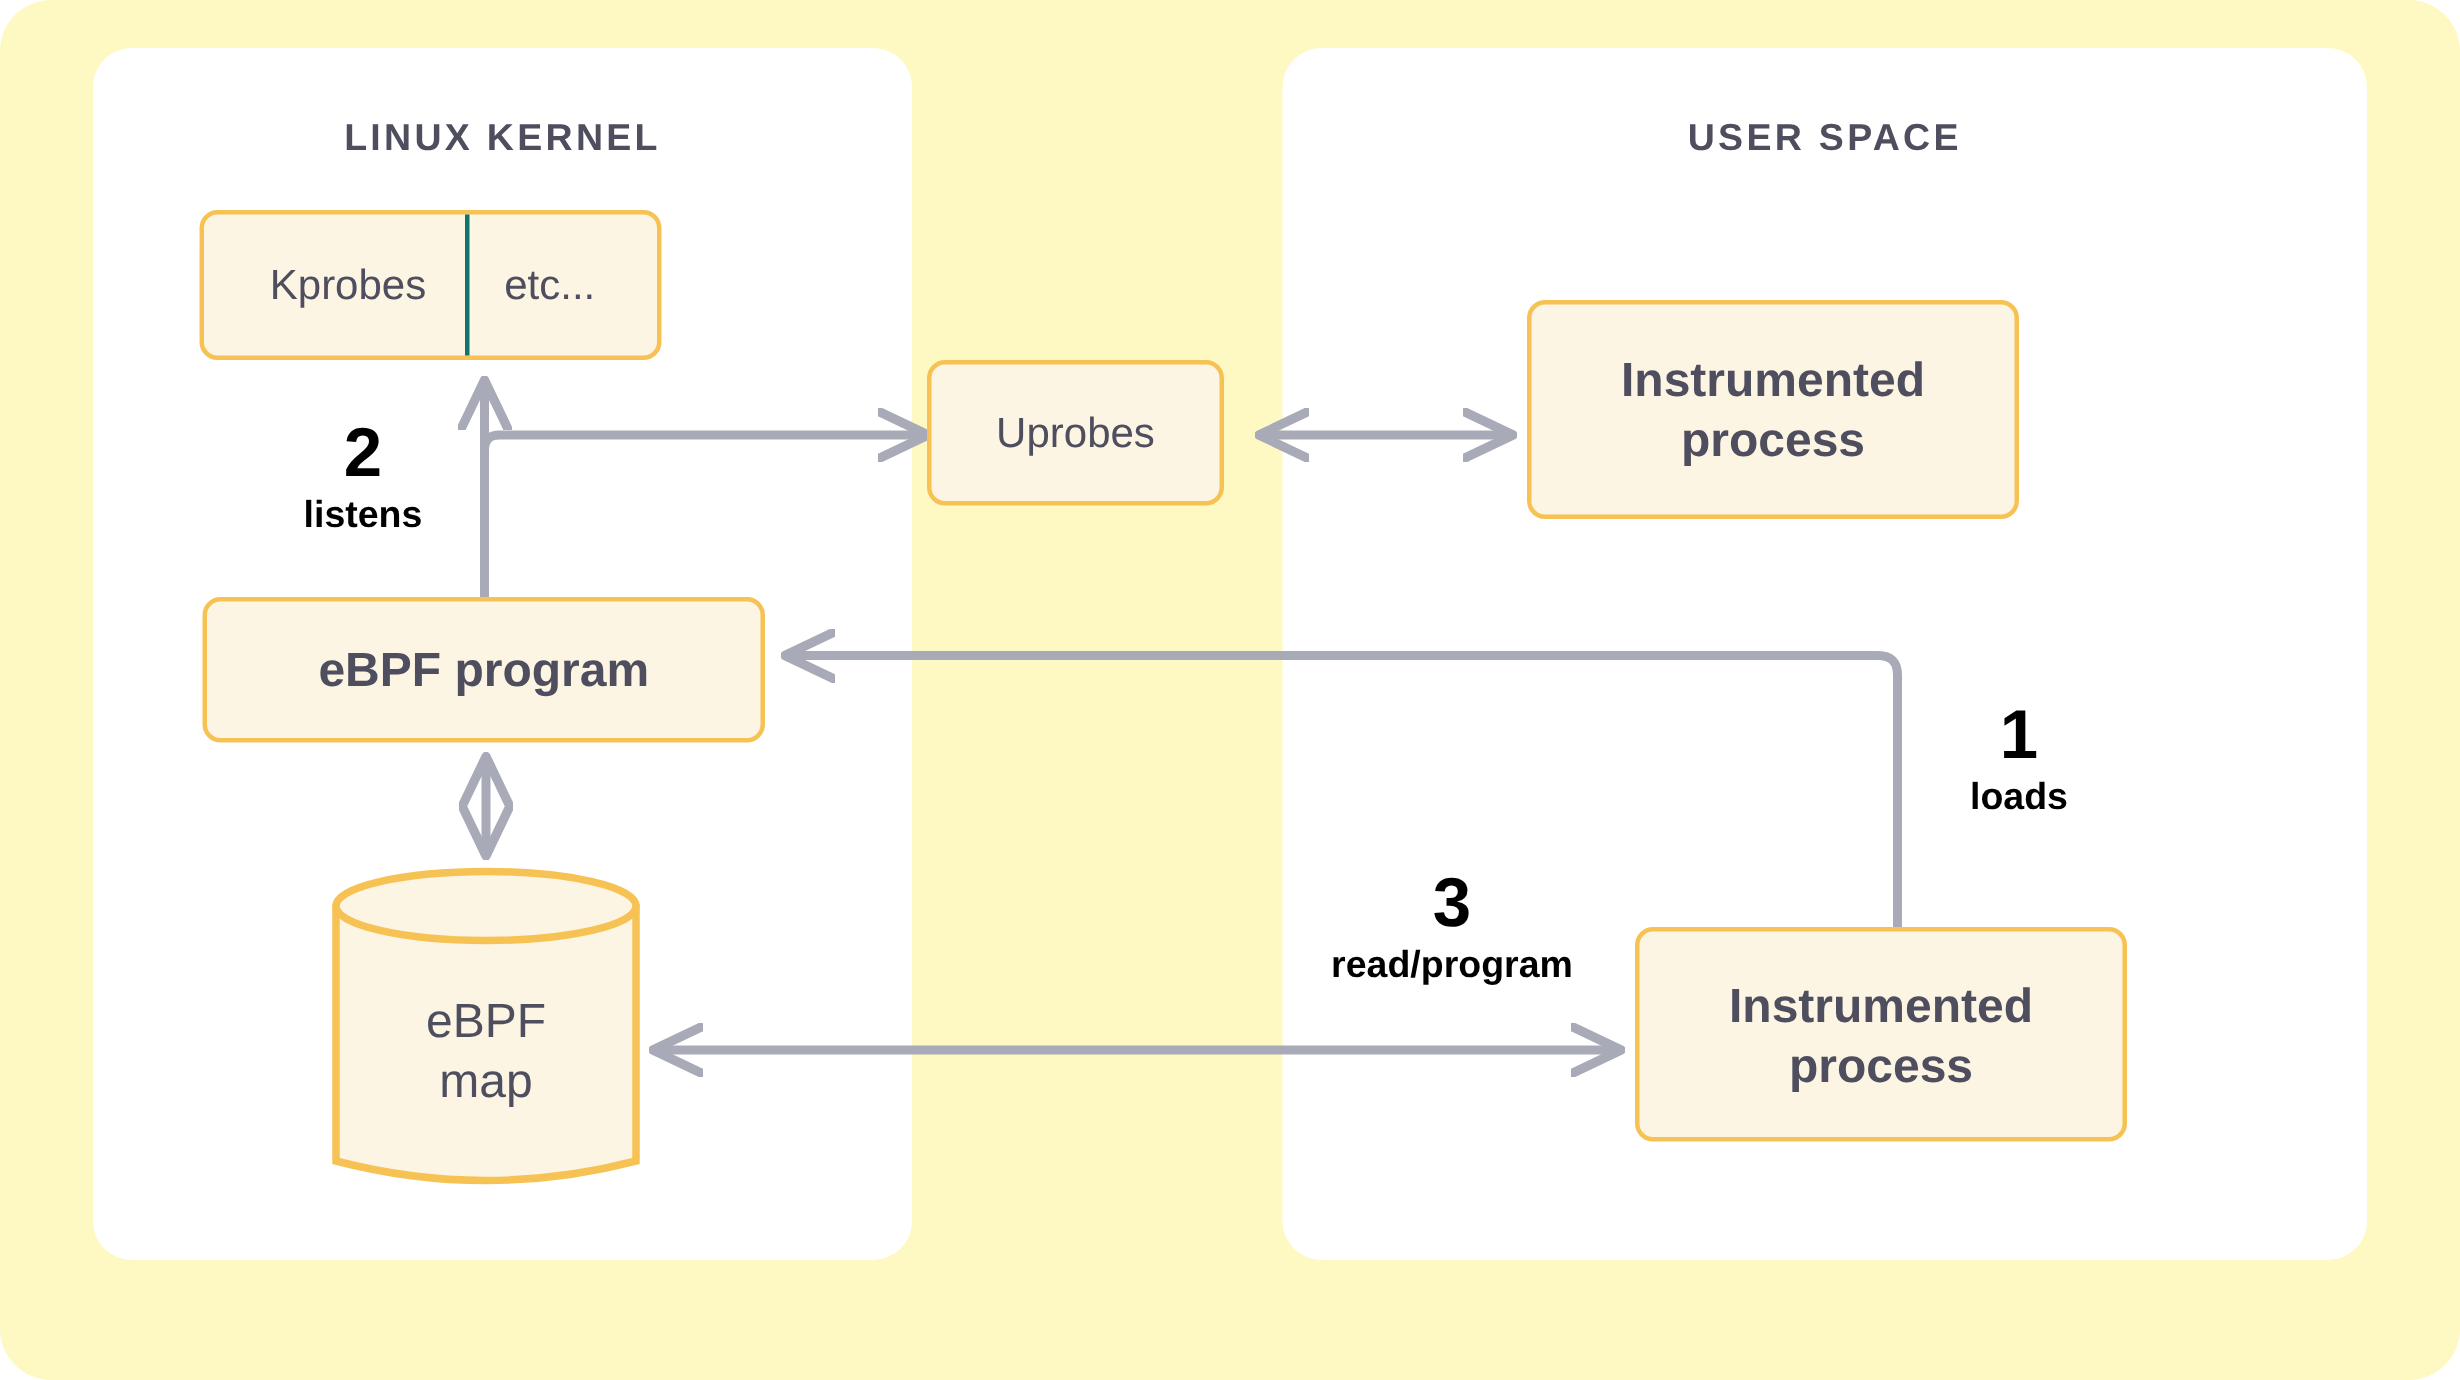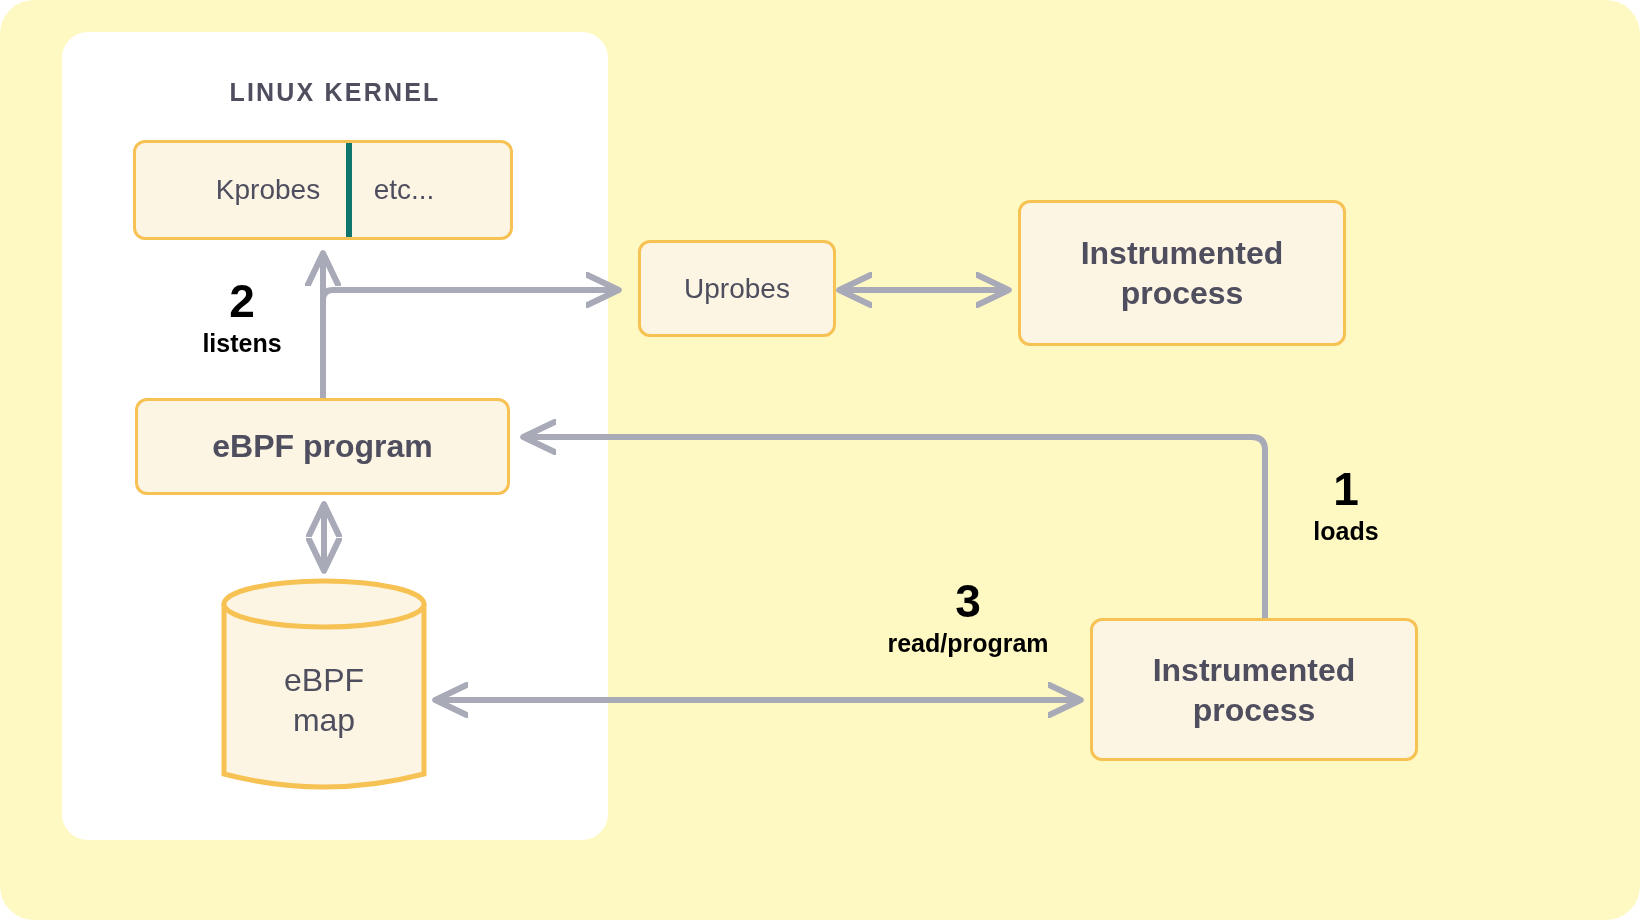"USER SPACE" div.panel { html: none -> <div> <div>USER SPACE</div> </div> }
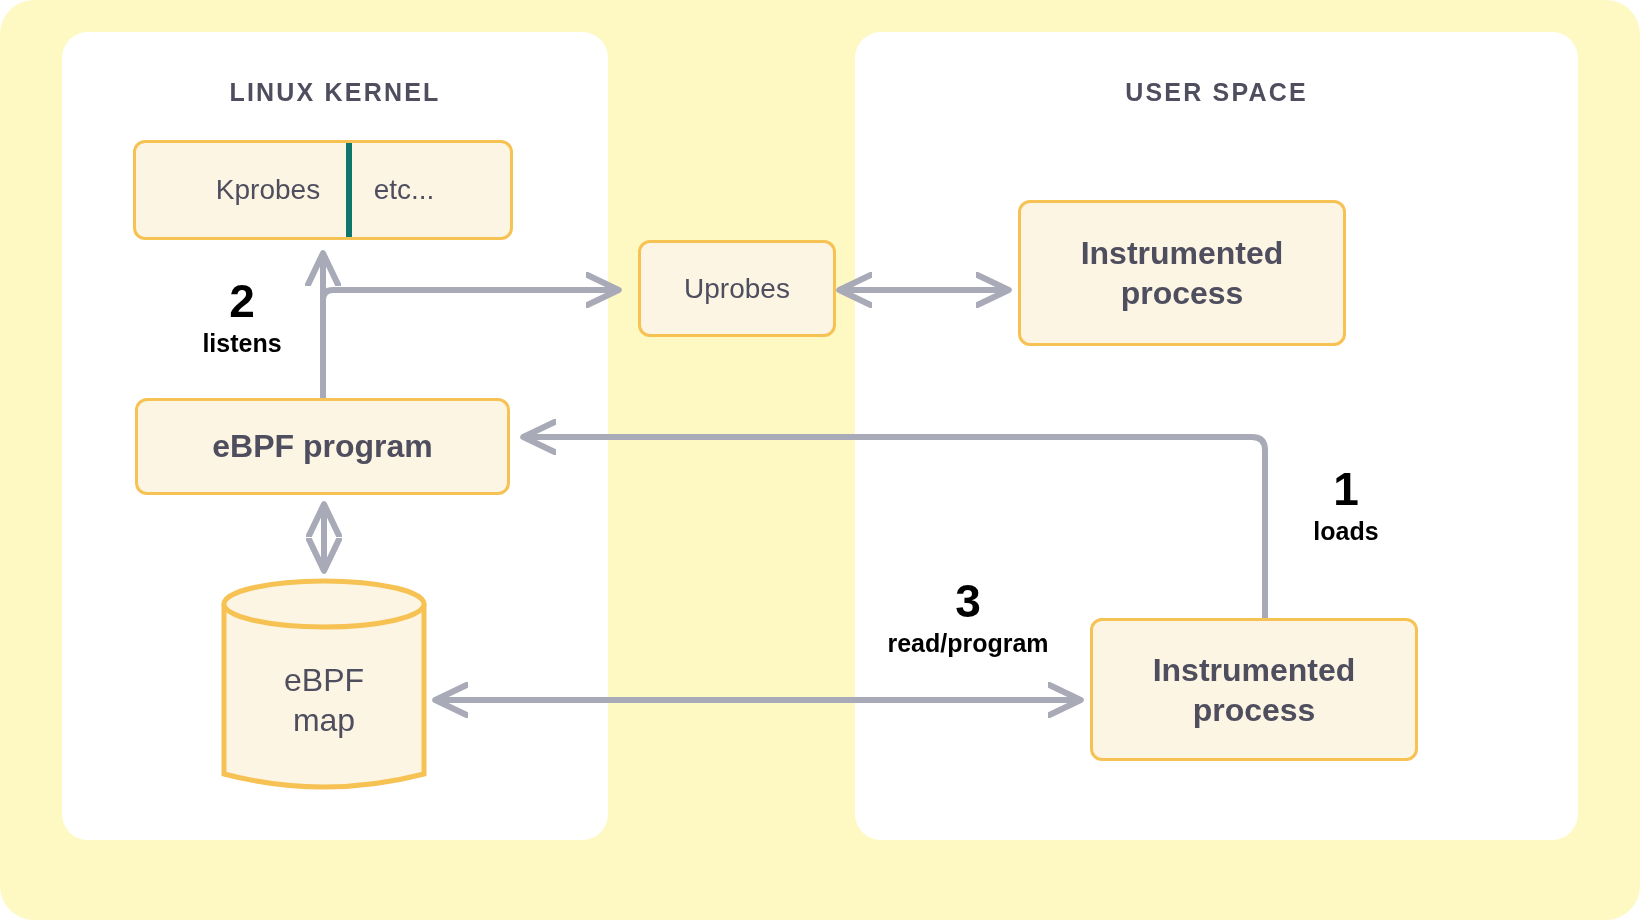"Kprobes" #probes { width: 380px -> 308px }
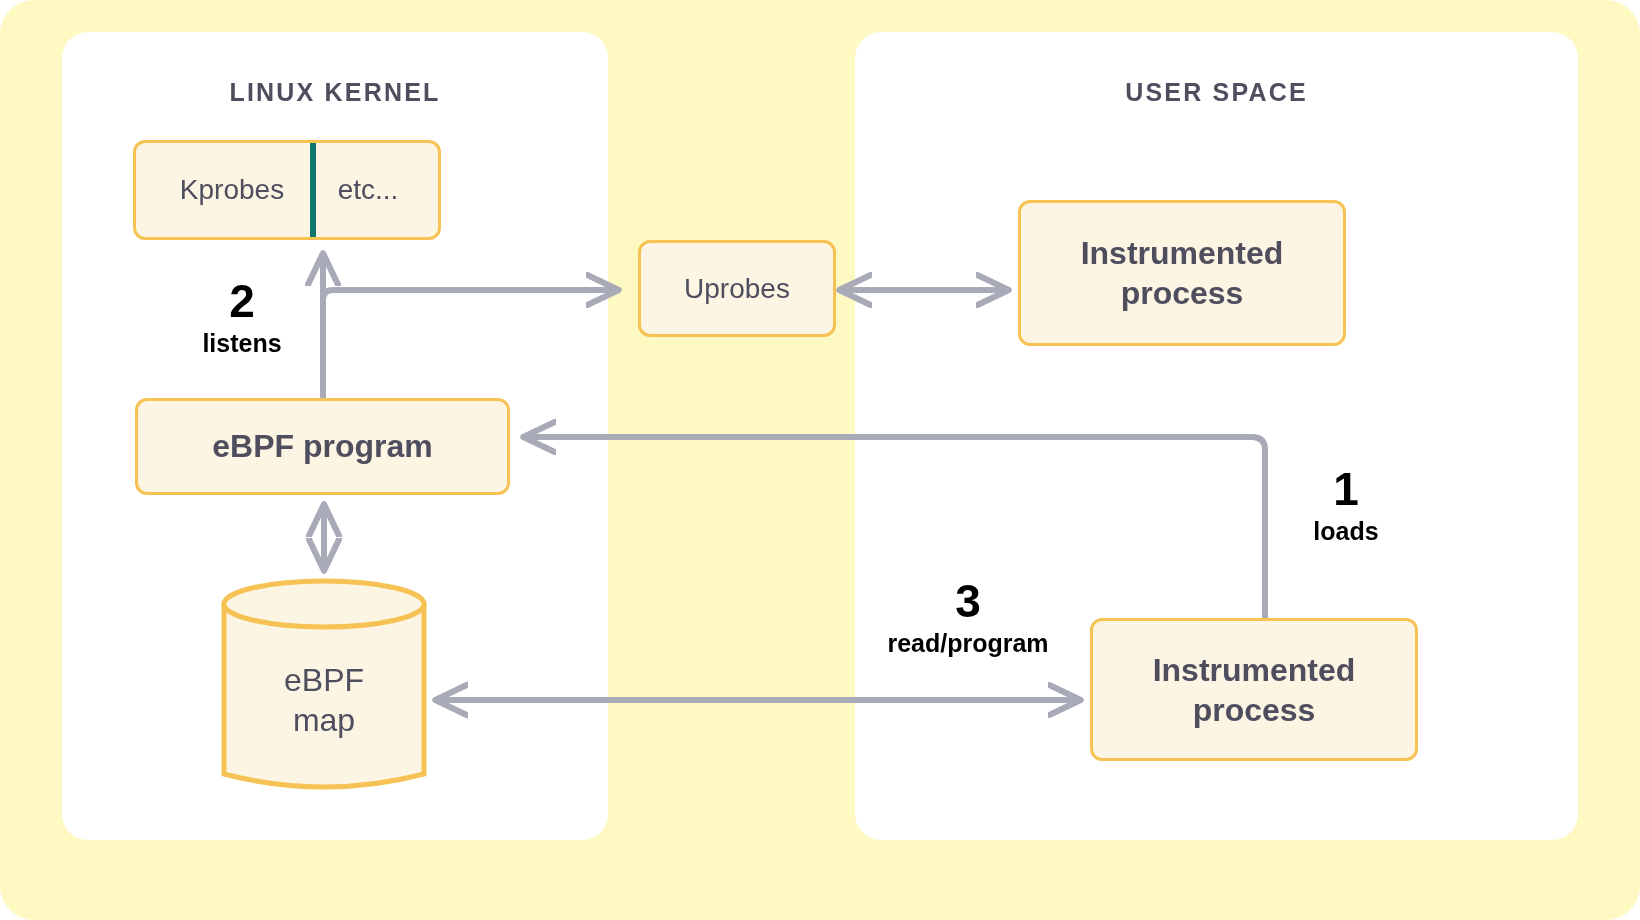"etc..." #probes .cell-etc { border-left: 6px solid #0f766e -> 3px solid #0f766e }
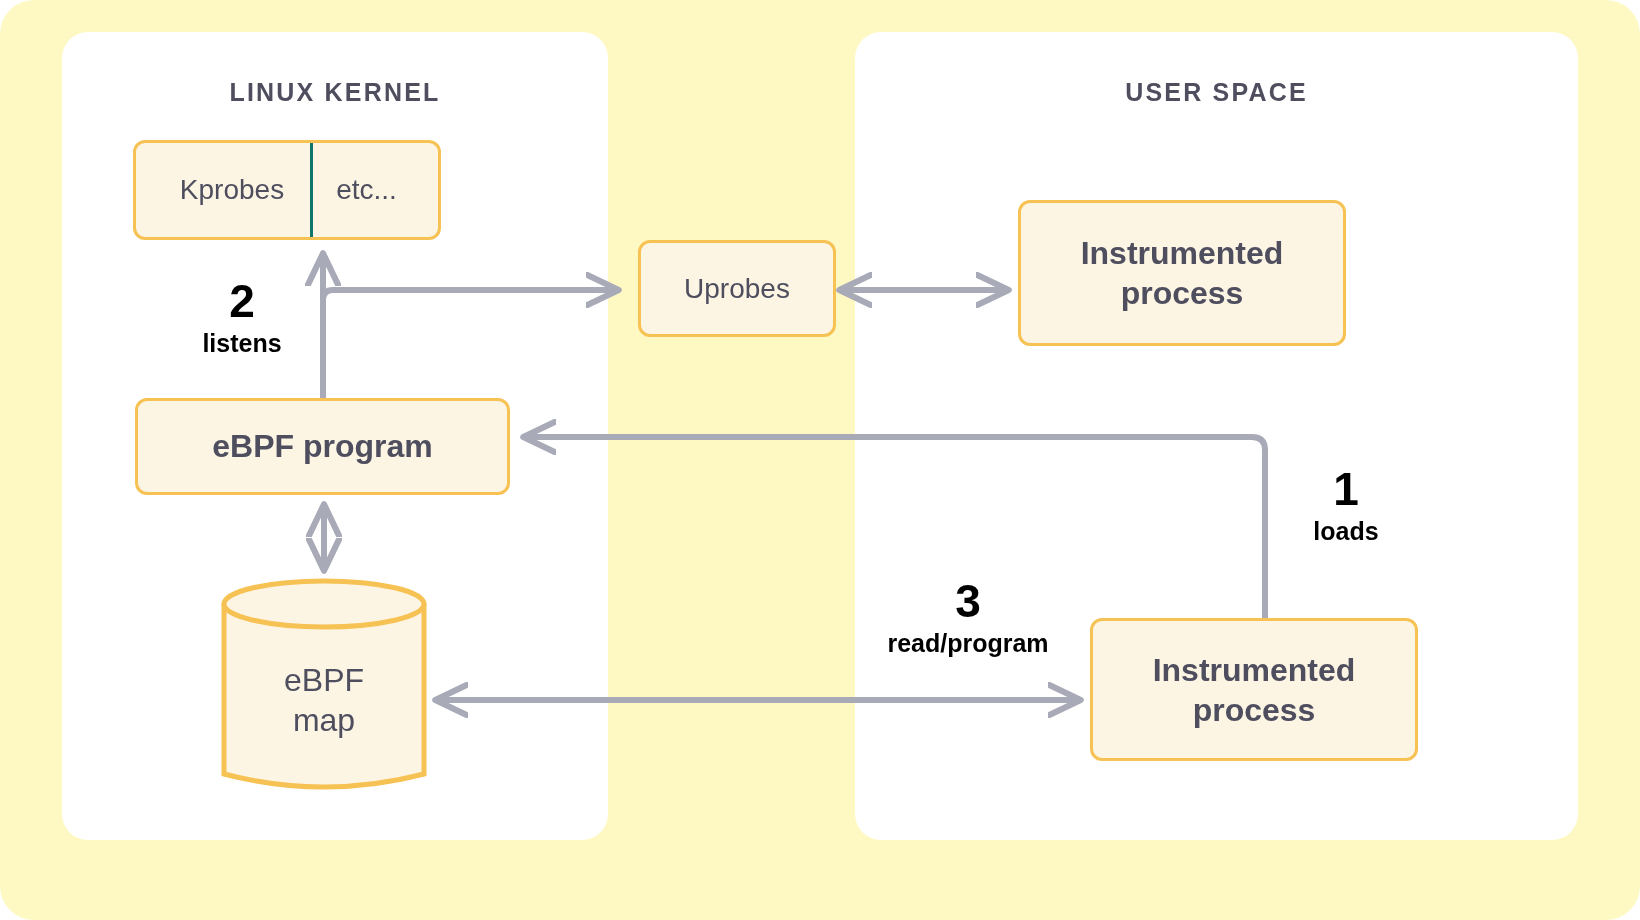"Uprobes" #uprobes { left: 638px -> 618px }
